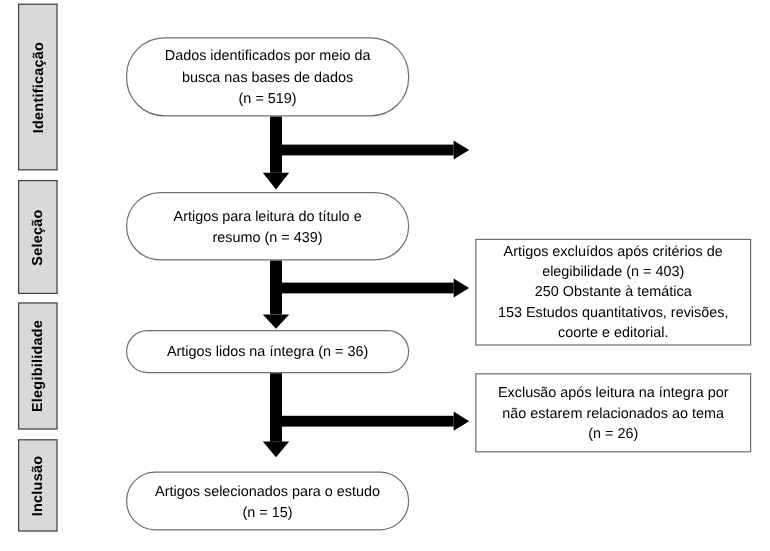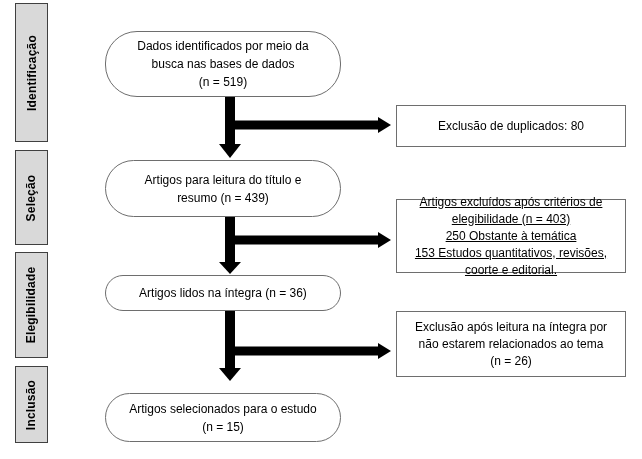"Exclusão de duplicados: 80" div.fbox { html: <div> <span>Exclusão de duplicados: 80</span> </div> -> none }
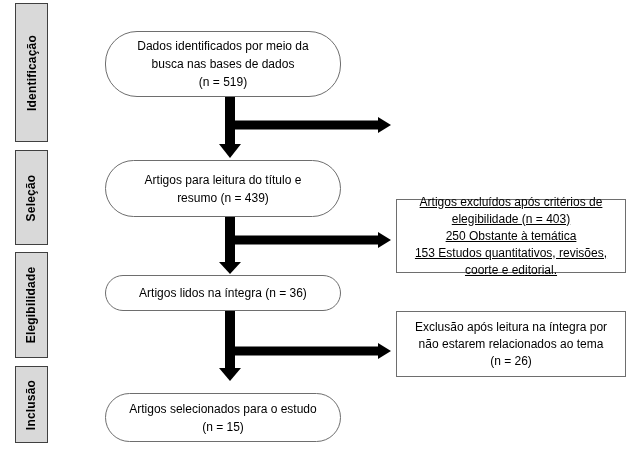"Artigos excluídos após critérios de" div.fbox { height: 74px -> 89px; text-decoration: underline -> none }
